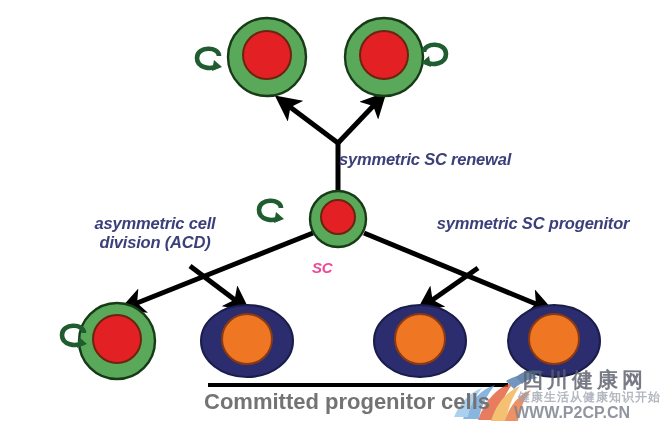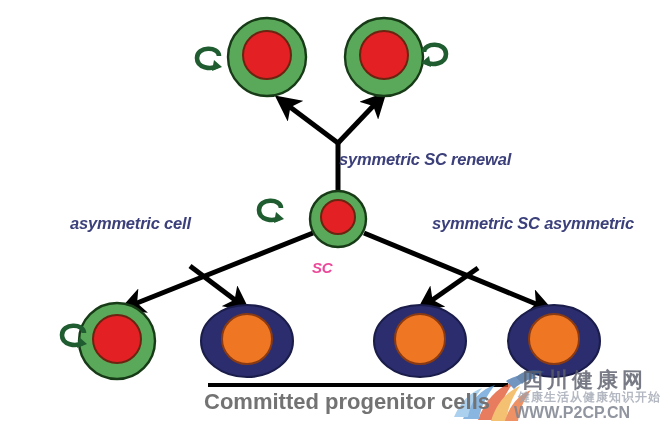"asymmetric cell" #label-acd { text-align: left -> center }
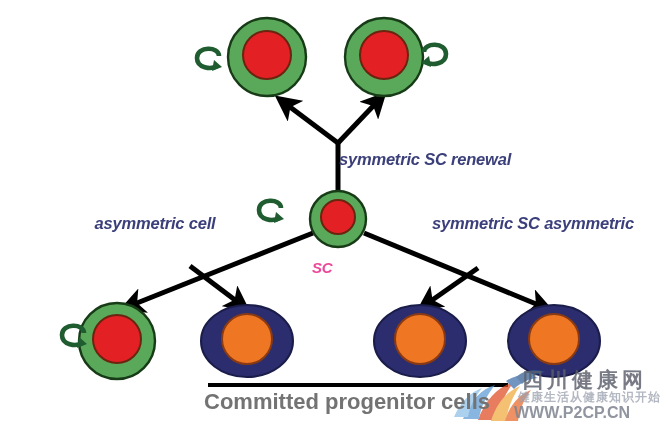"symmetric SC asymmetric" span { text: asymmetric -> progenitor }
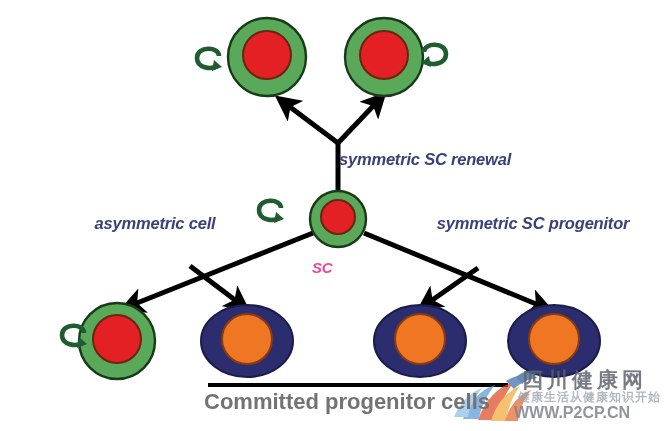"division (ACD)" span { html: none -> <span>division (ACD)</span> }
